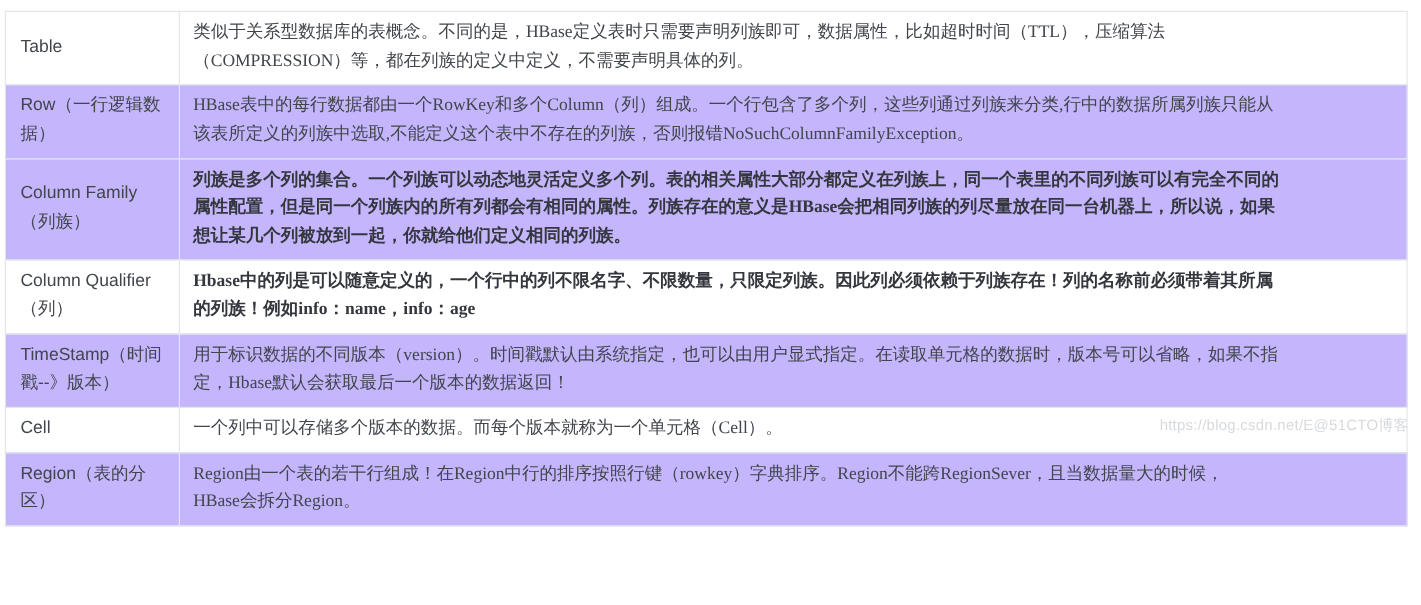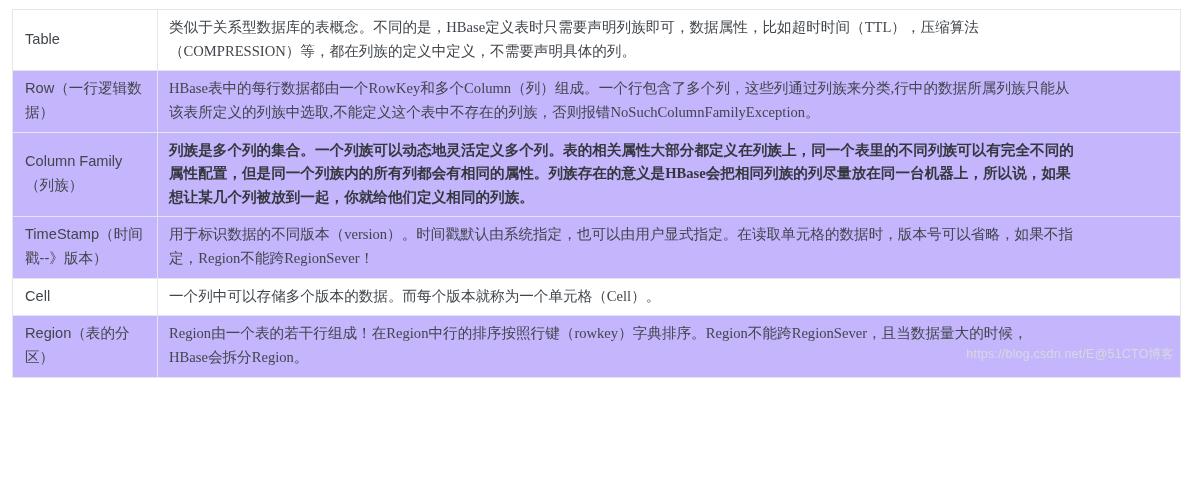"Table" #page { padding: 9px 8px 8px 12px -> 9px 8px 8px 4px }
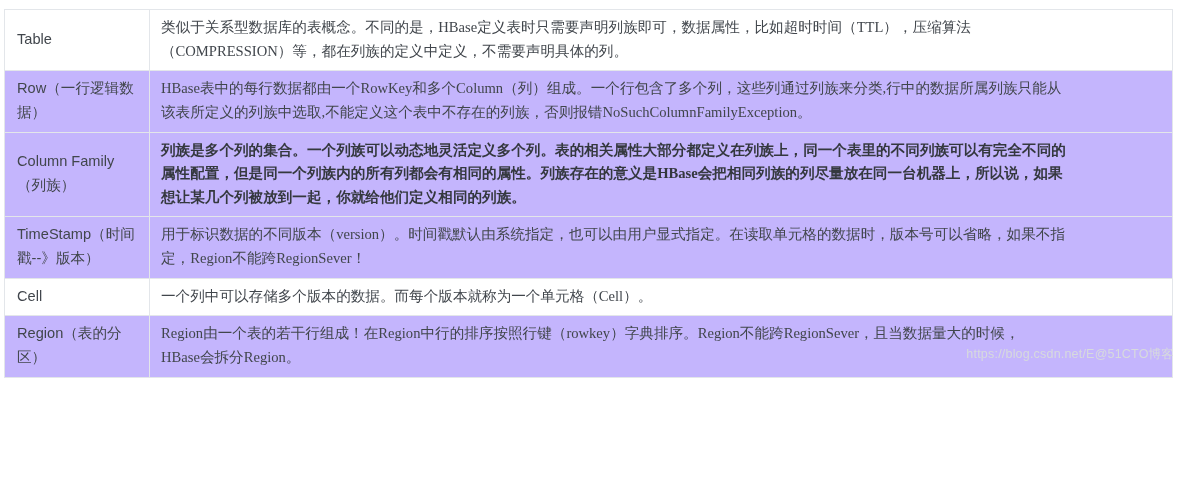"Column Qualifier（列）" tr.r-odd { html: none -> <tr> <td>Column Qualifier（列）</td> <td> <span>Hbase中的列是可以随意定义的，一个行中的列不限名字、不限数量，只限定列族。因此列必须依赖于列族存在！列的名称前必须带着其所属</span> <span>的列族！例如info：name，info：age</span> </td> </tr> }
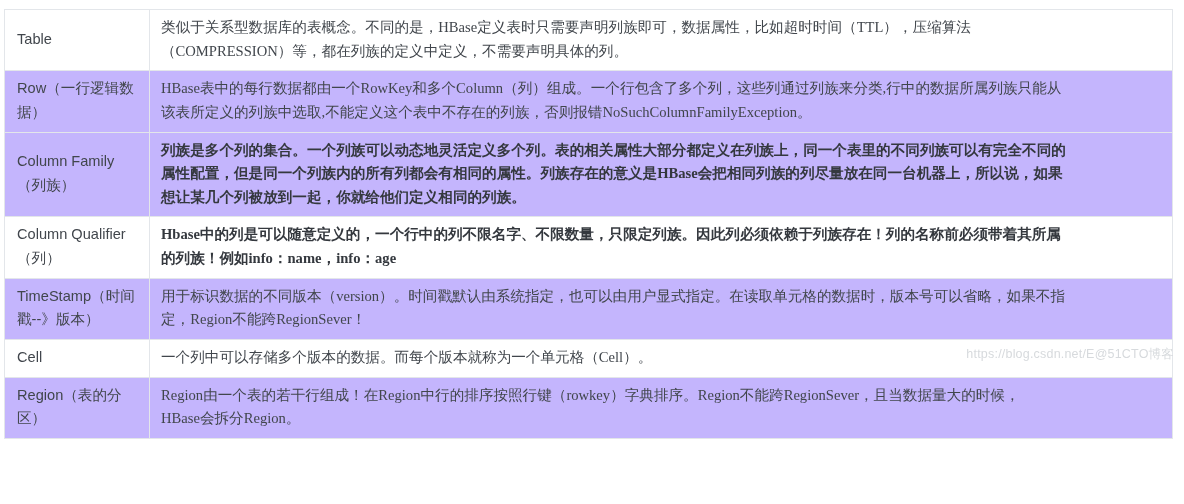"定，Region不能跨RegionSever！" span.desc-line { text: Region不能跨RegionSever -> Hbase默认会获取最后一个版本的数据返回 }
